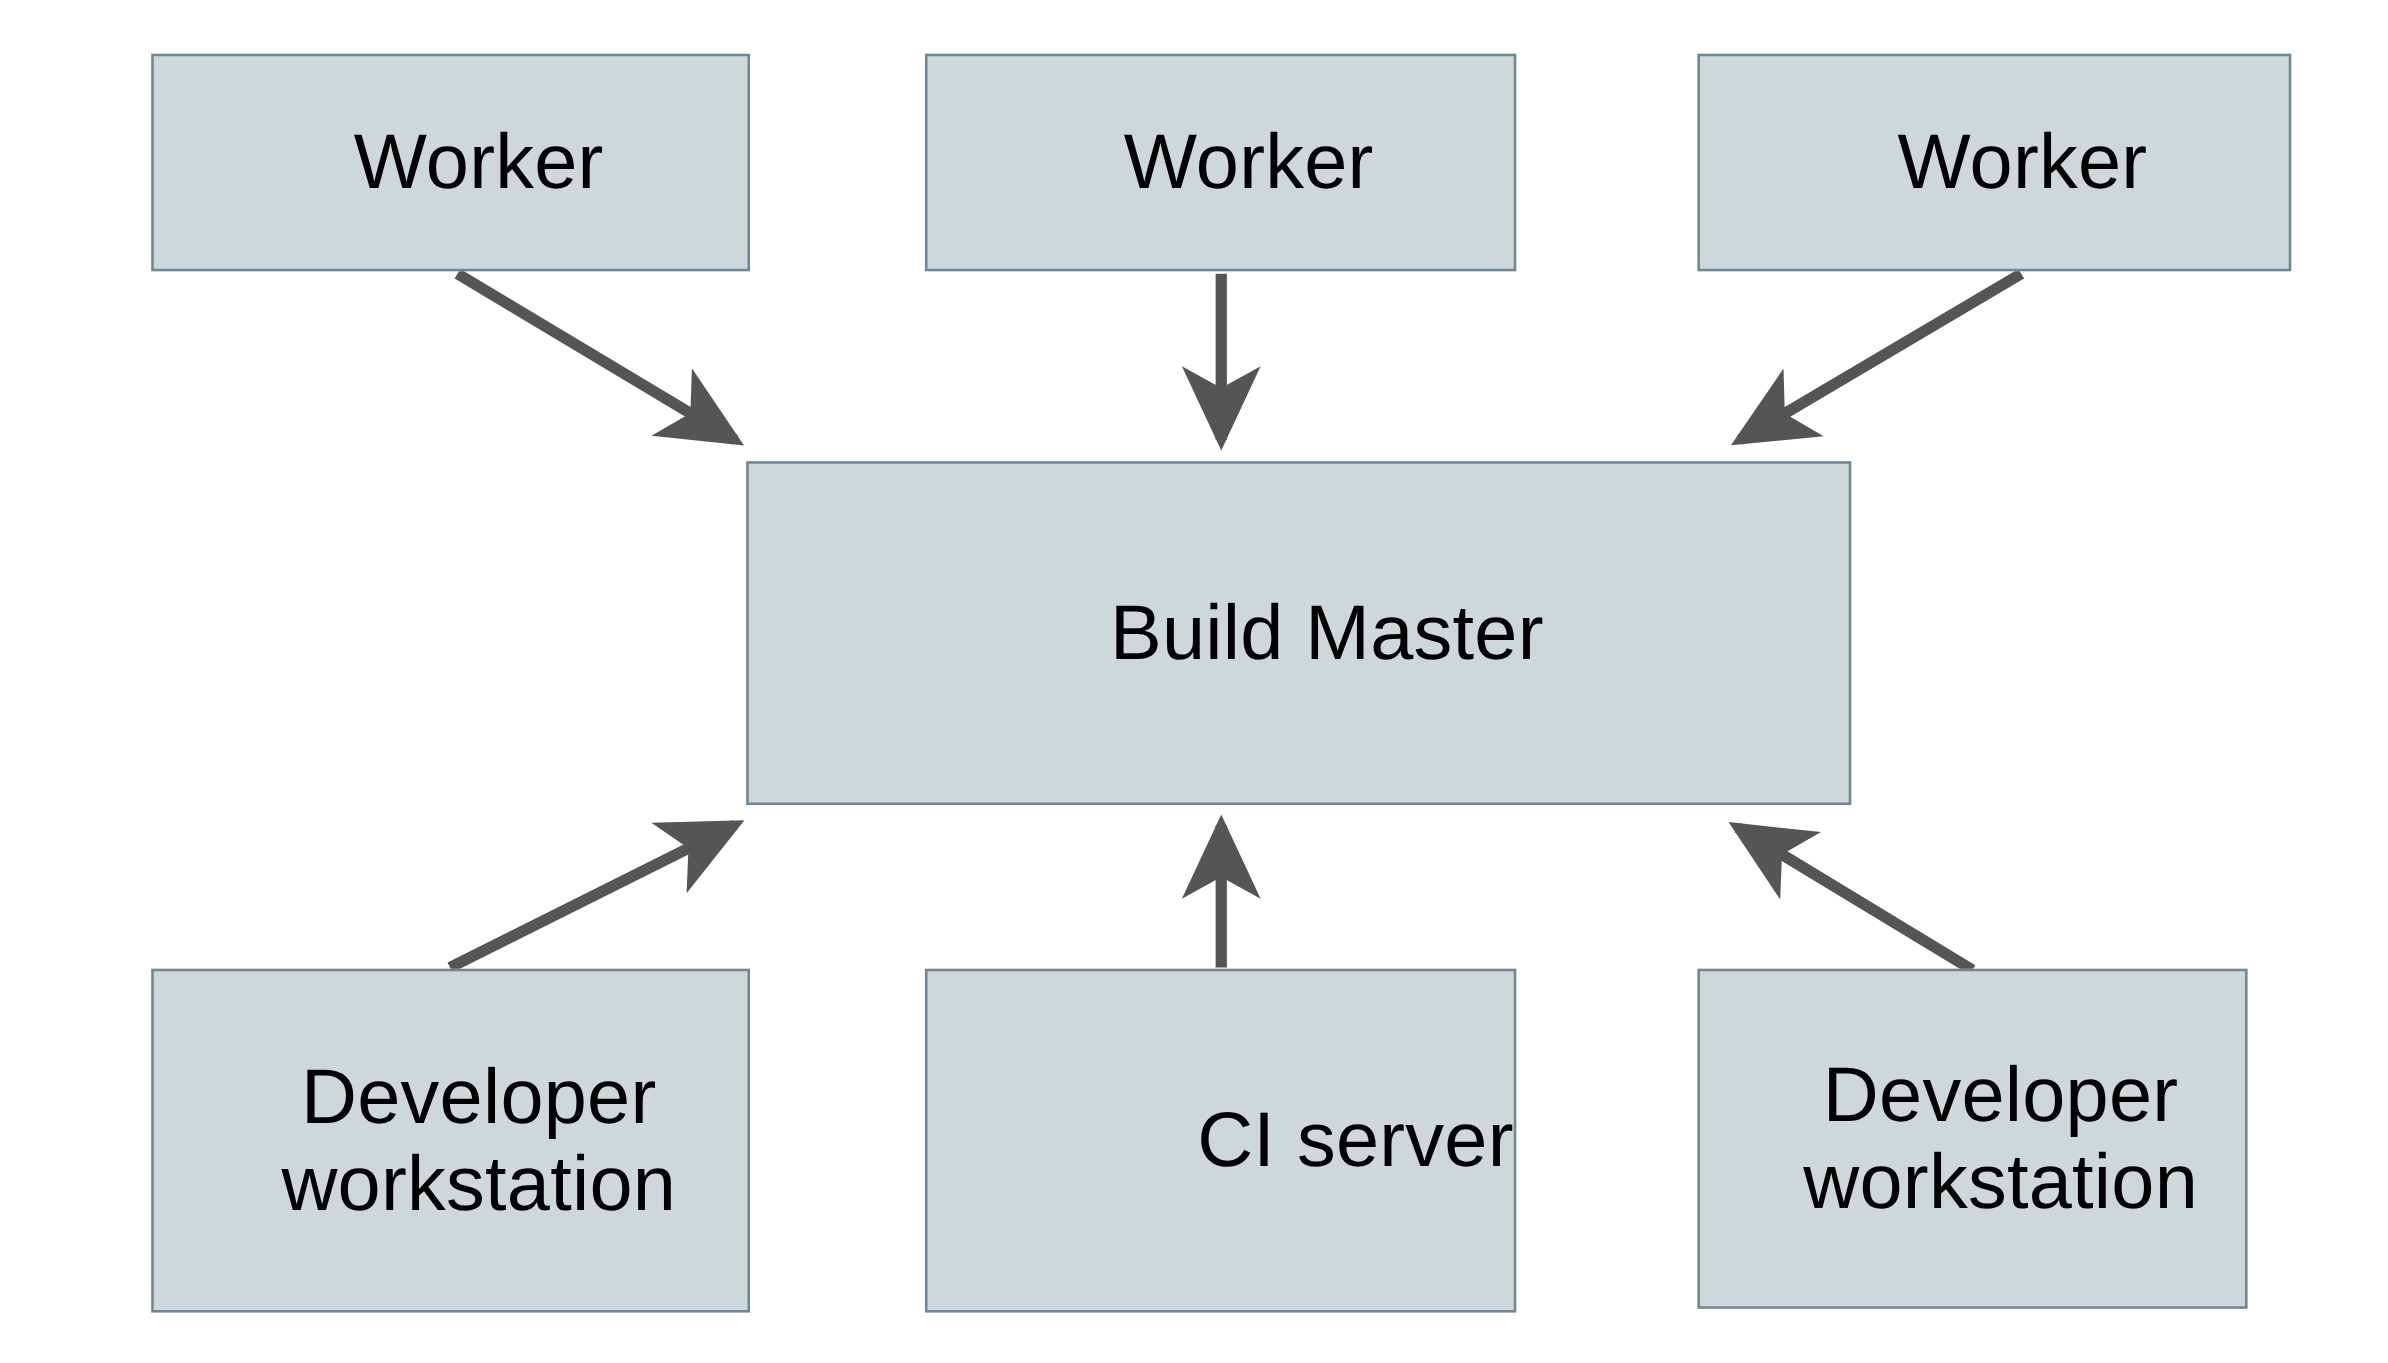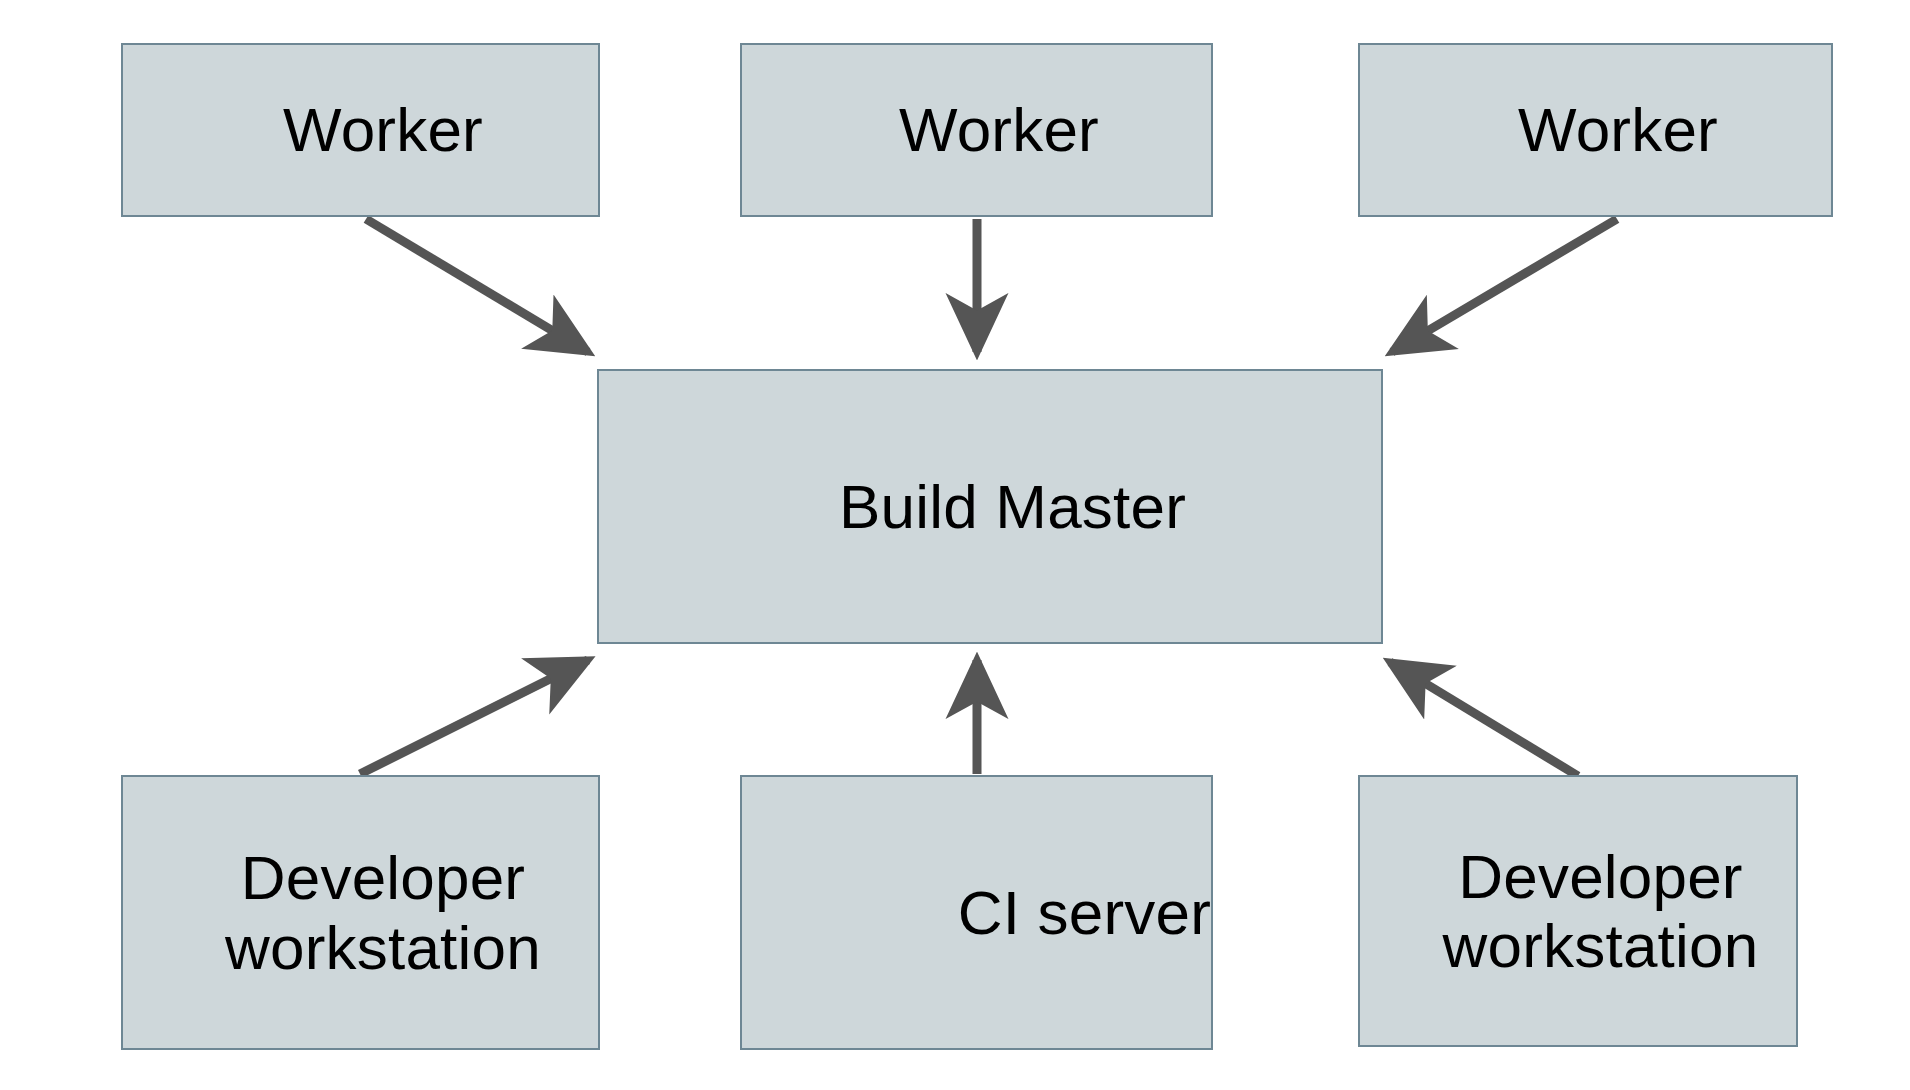"Build Master" #node-build-master { width: 786px -> 884px }
